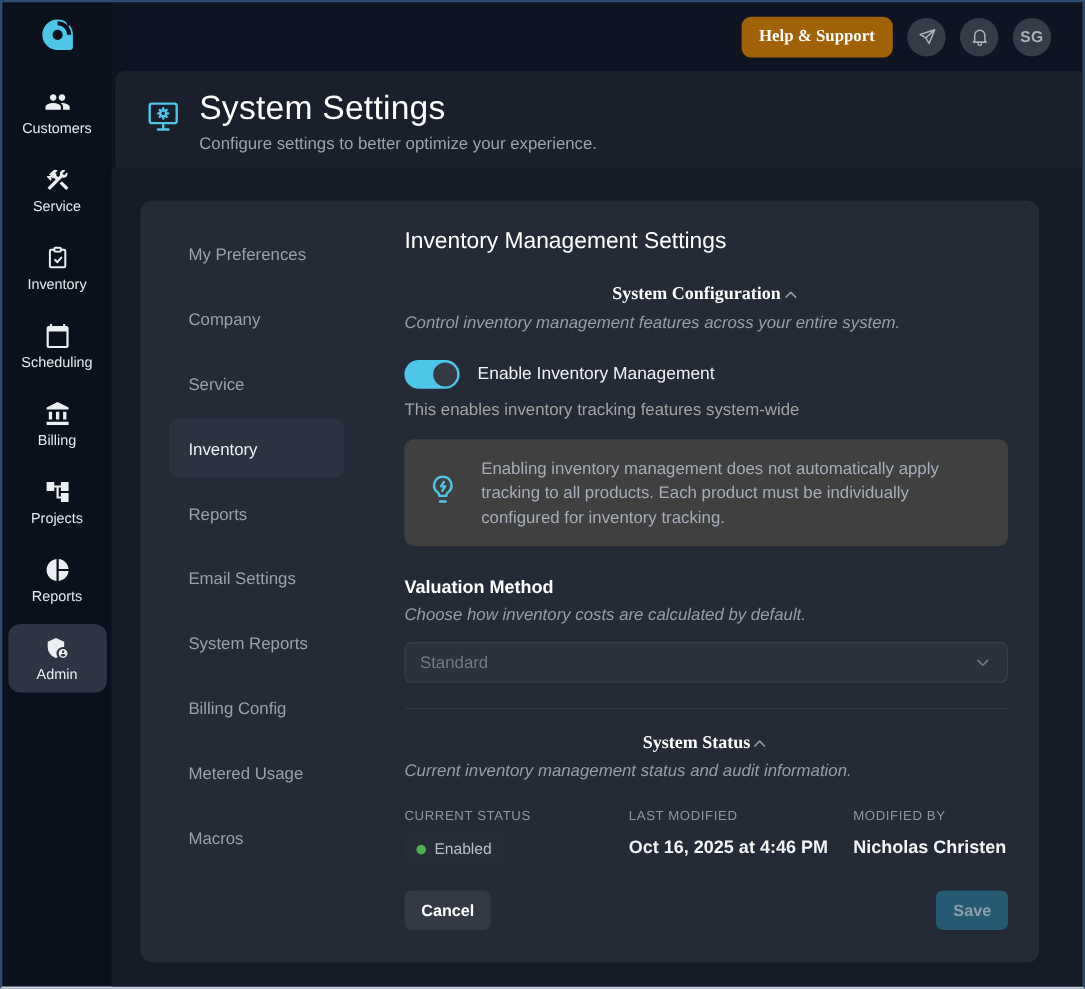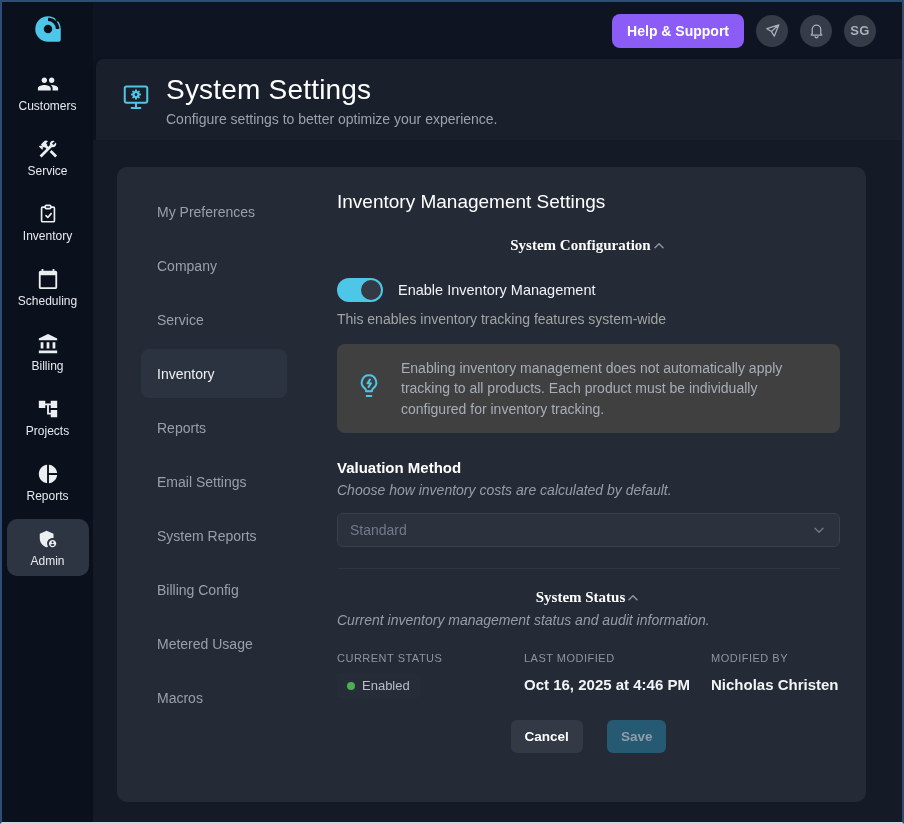"Help & Support" .help-btn { background: #8b5cf6 -> #a16207; font-family: Liberation Sans, sans-serif -> Liberation Serif, serif }
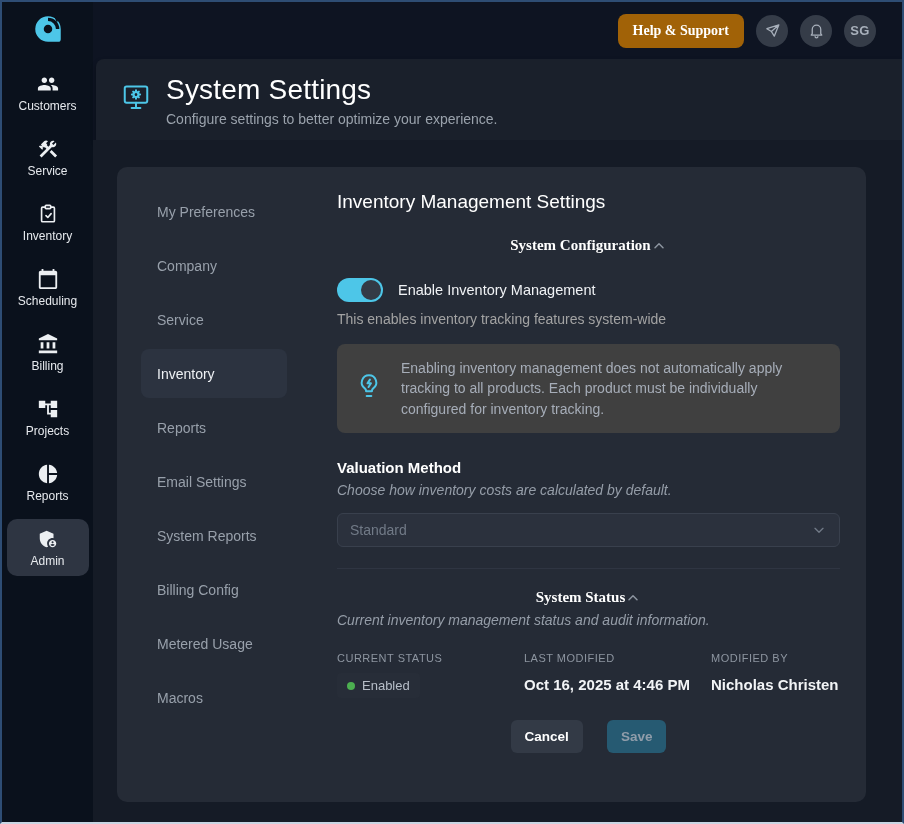"Control inventory management features" div.sec-desc { html: none -> <div>Control inventory management features across your entire system.</div> }
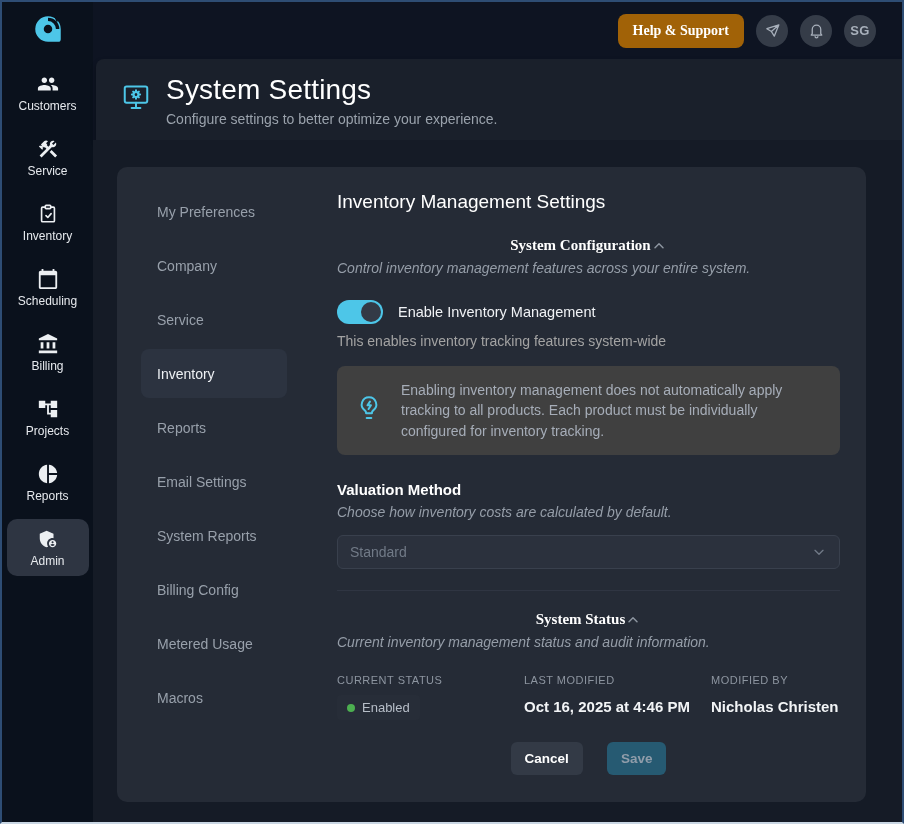"Cancel" .footer { justify-content: center -> space-between }
